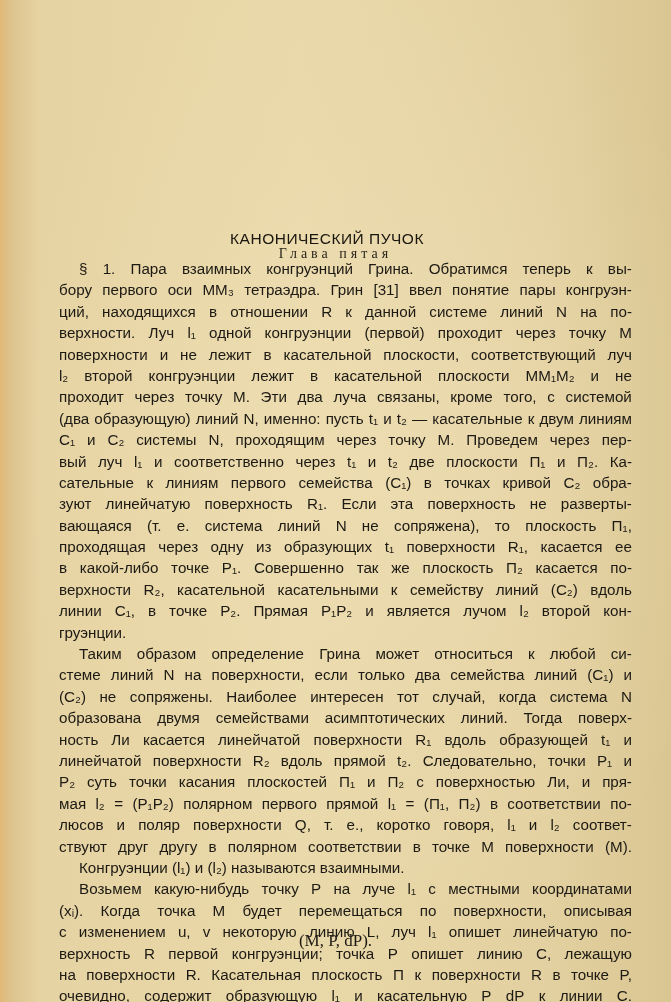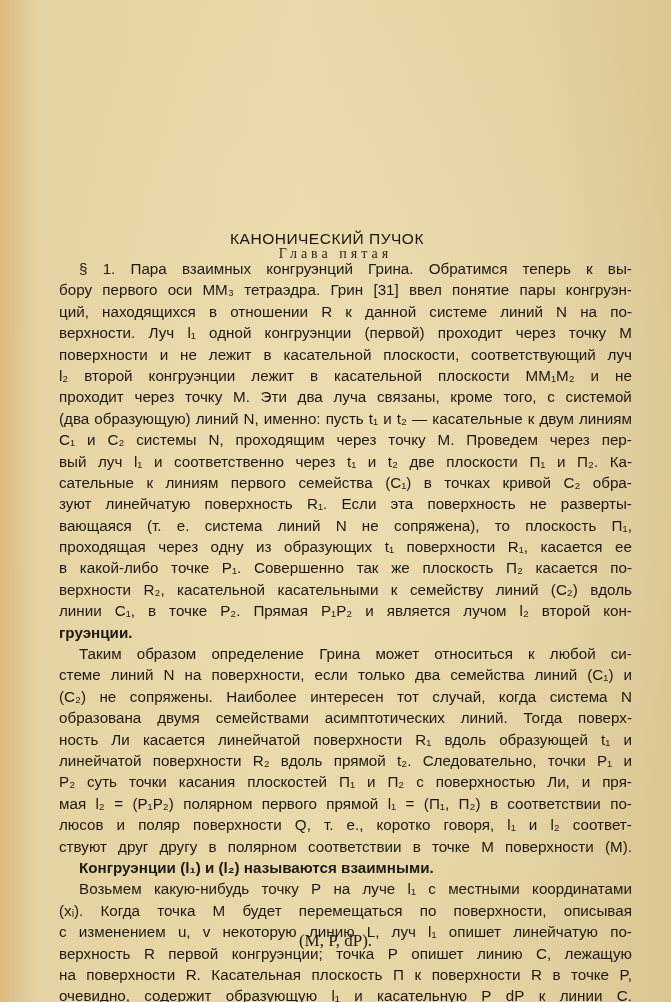"груэнции." .line.last { font-weight: bold -> none }
